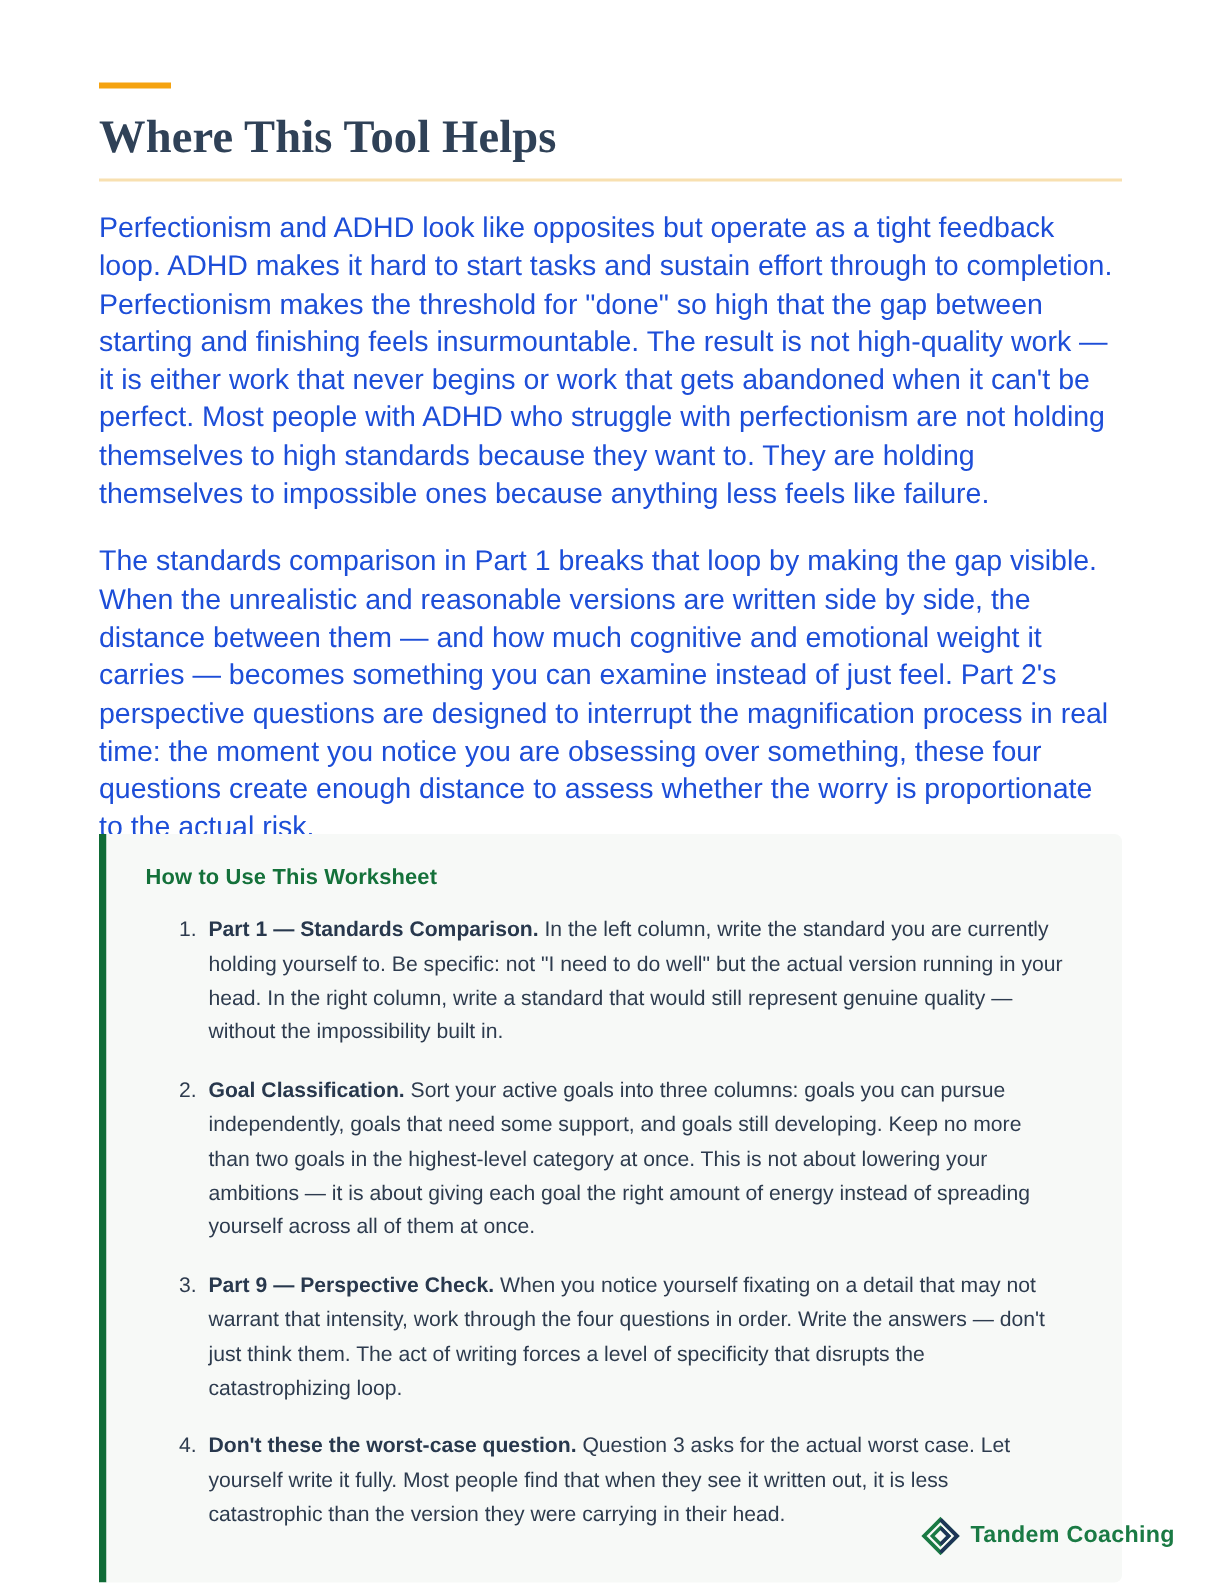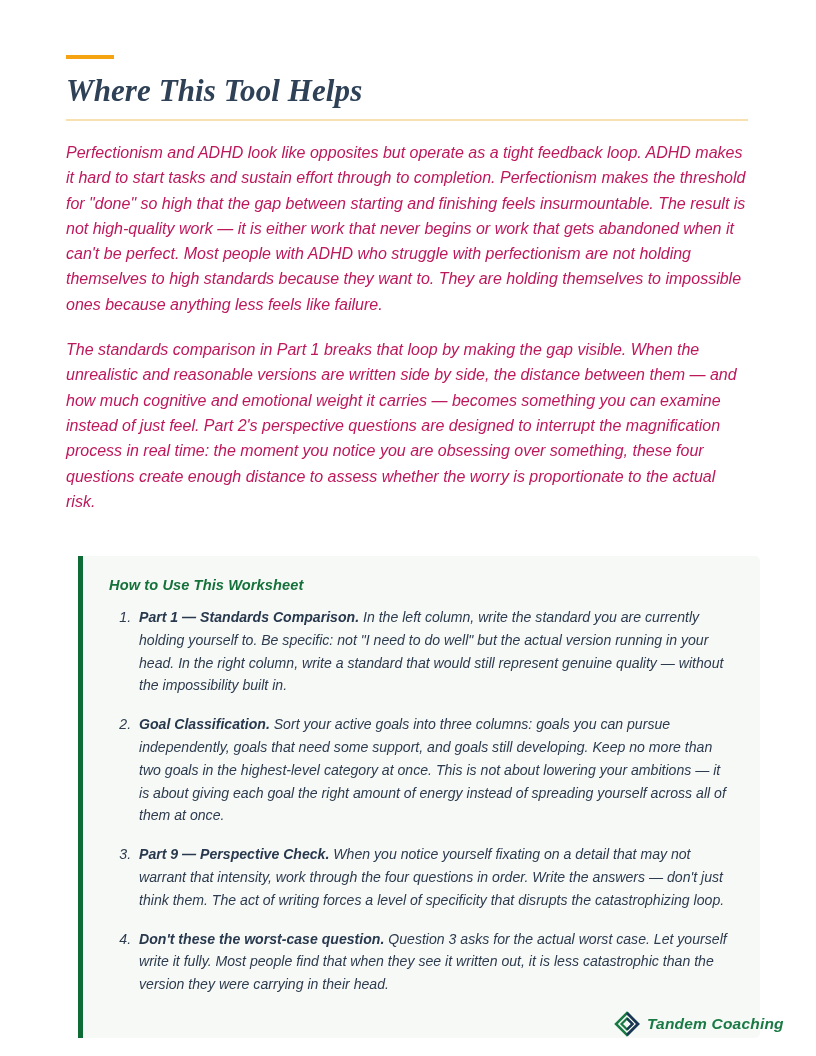"Where This Tool Helps" .page { font-style: italic -> none }
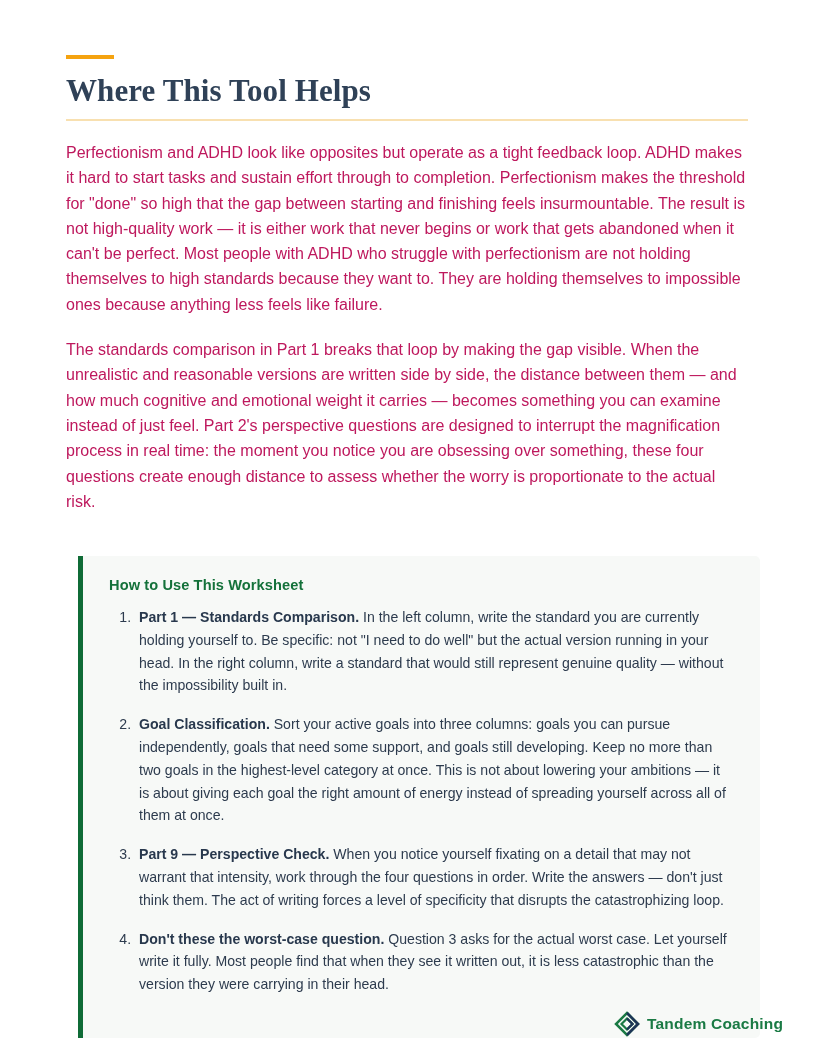"Perfectionism and ADHD look like" .body-copy p { color: #be185d -> #1d4ed8; font-size: 16px -> 19px }
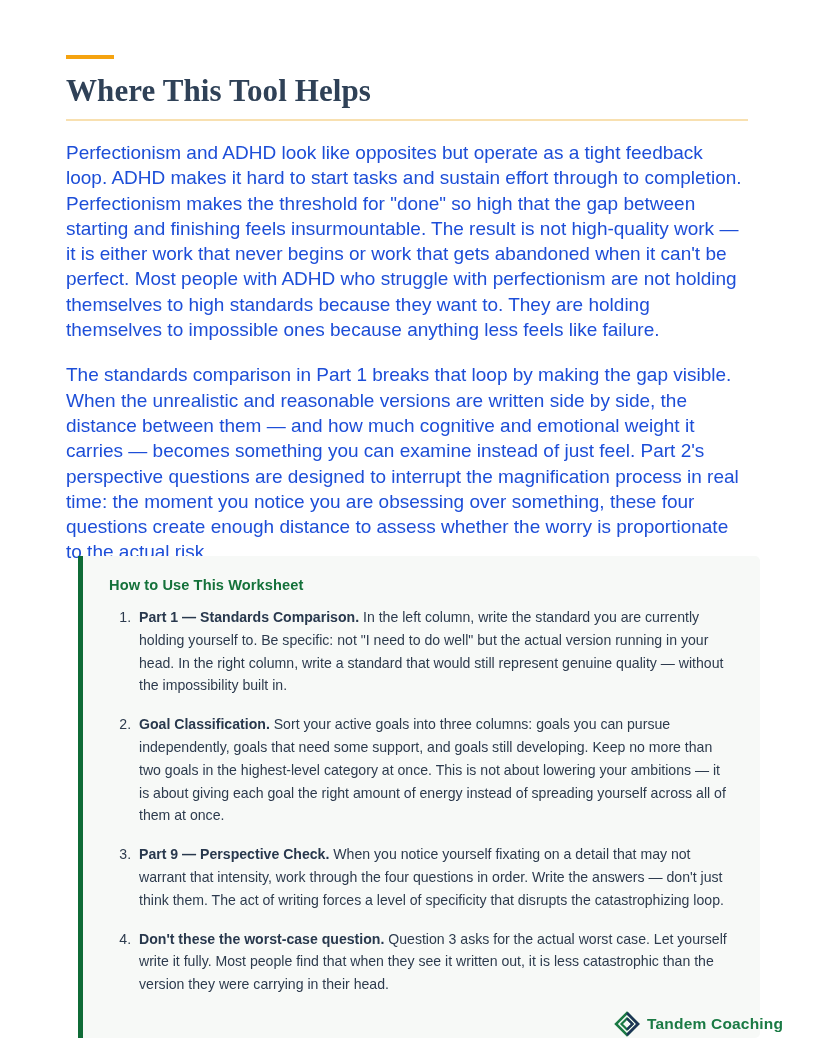"How to Use This Worksheet" .callout { left: 78px -> 66px }
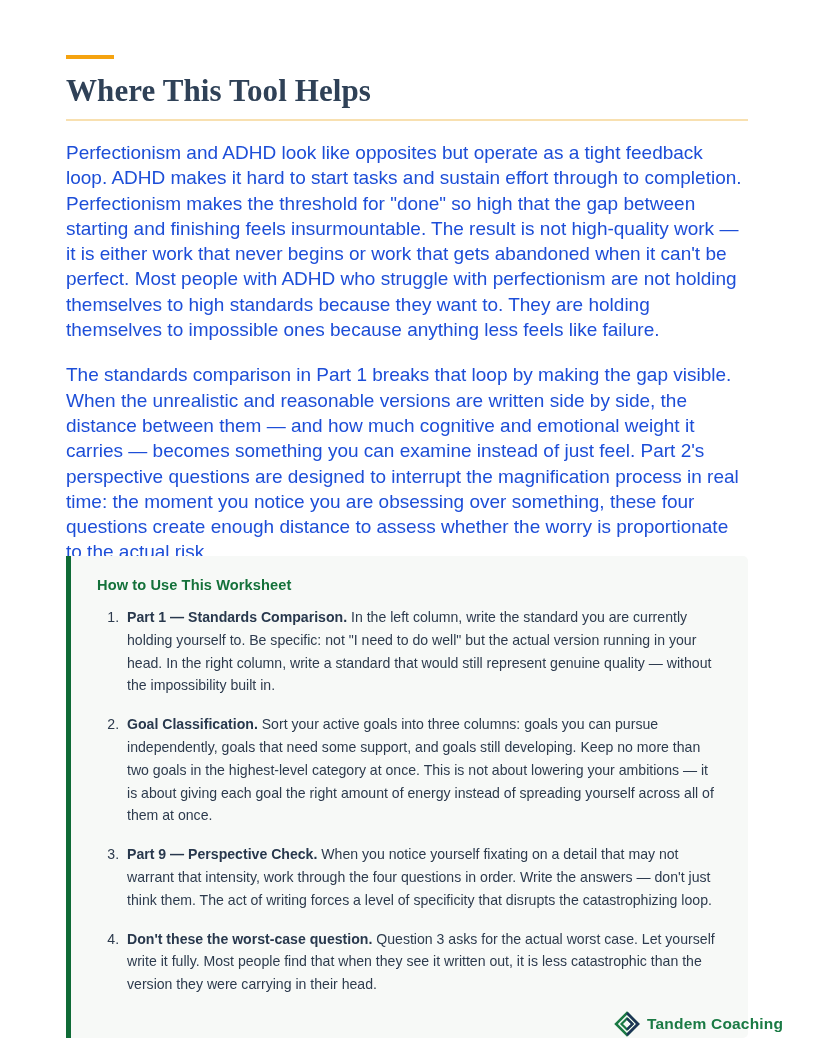"Part 1 — Standards Comparison." .callout-list { margin: 0 -> 12px }
